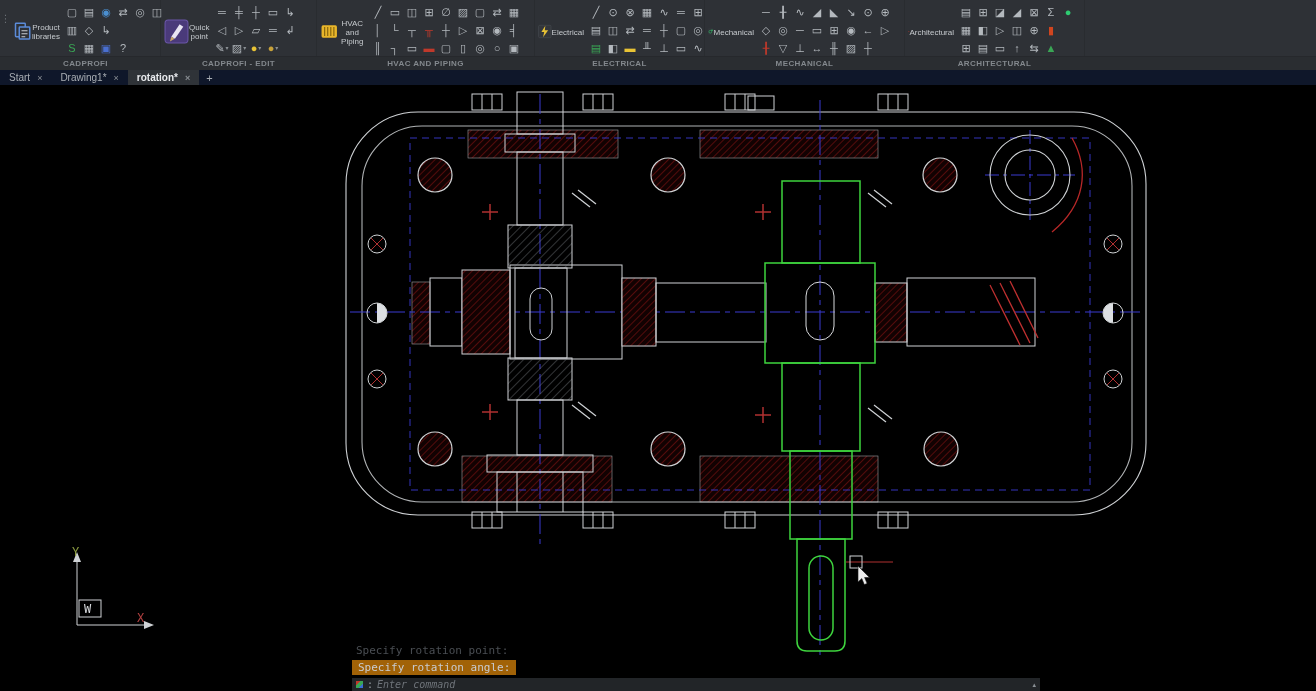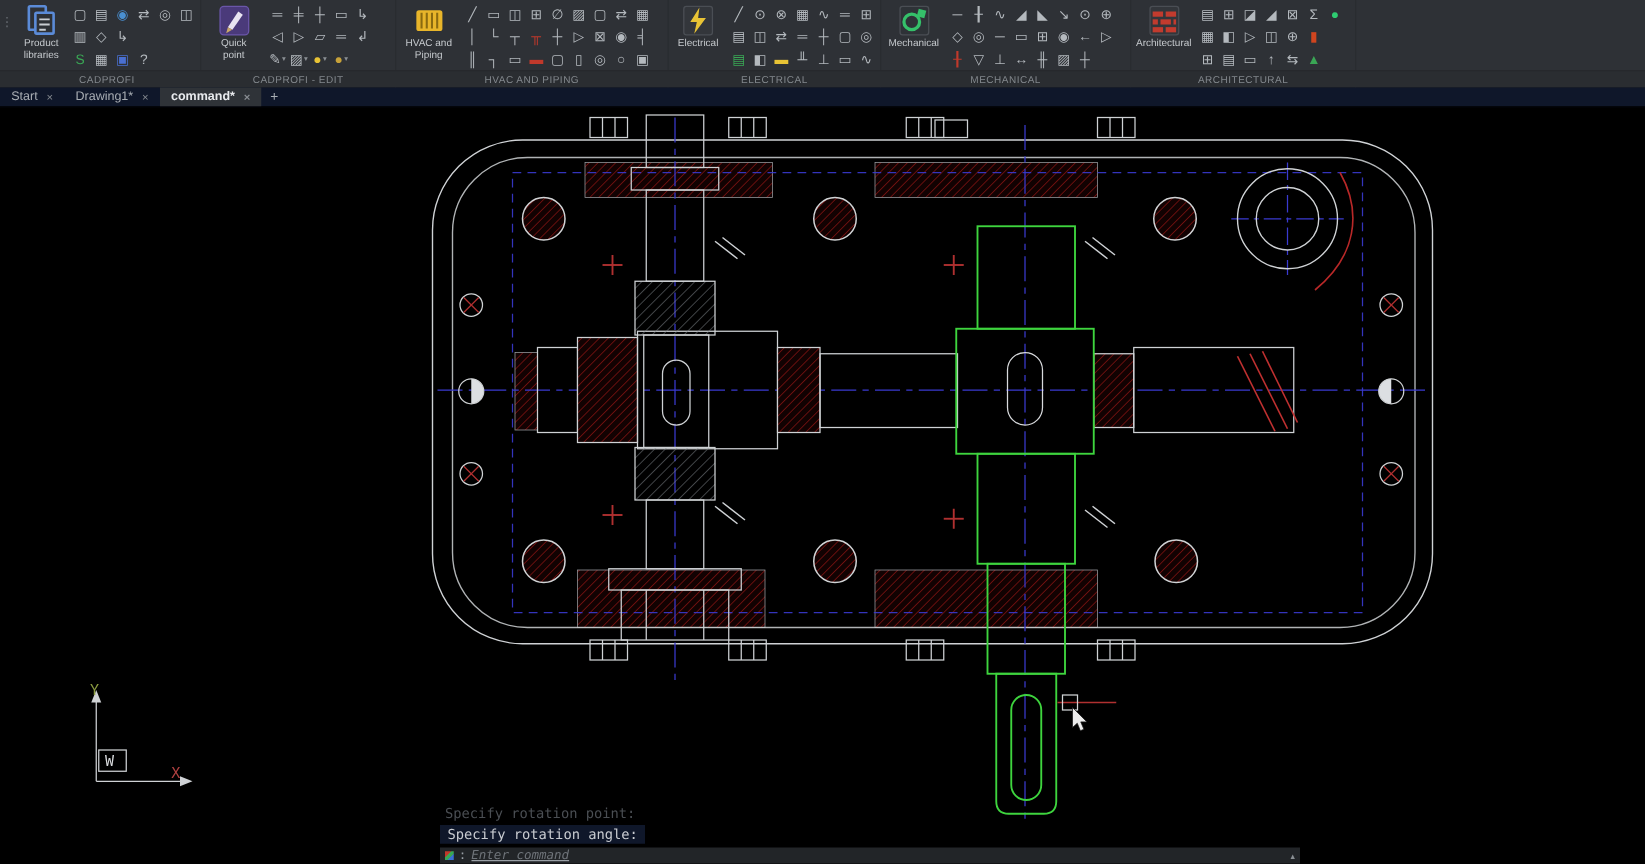"Product" .bigbtn { flex-direction: column -> row }
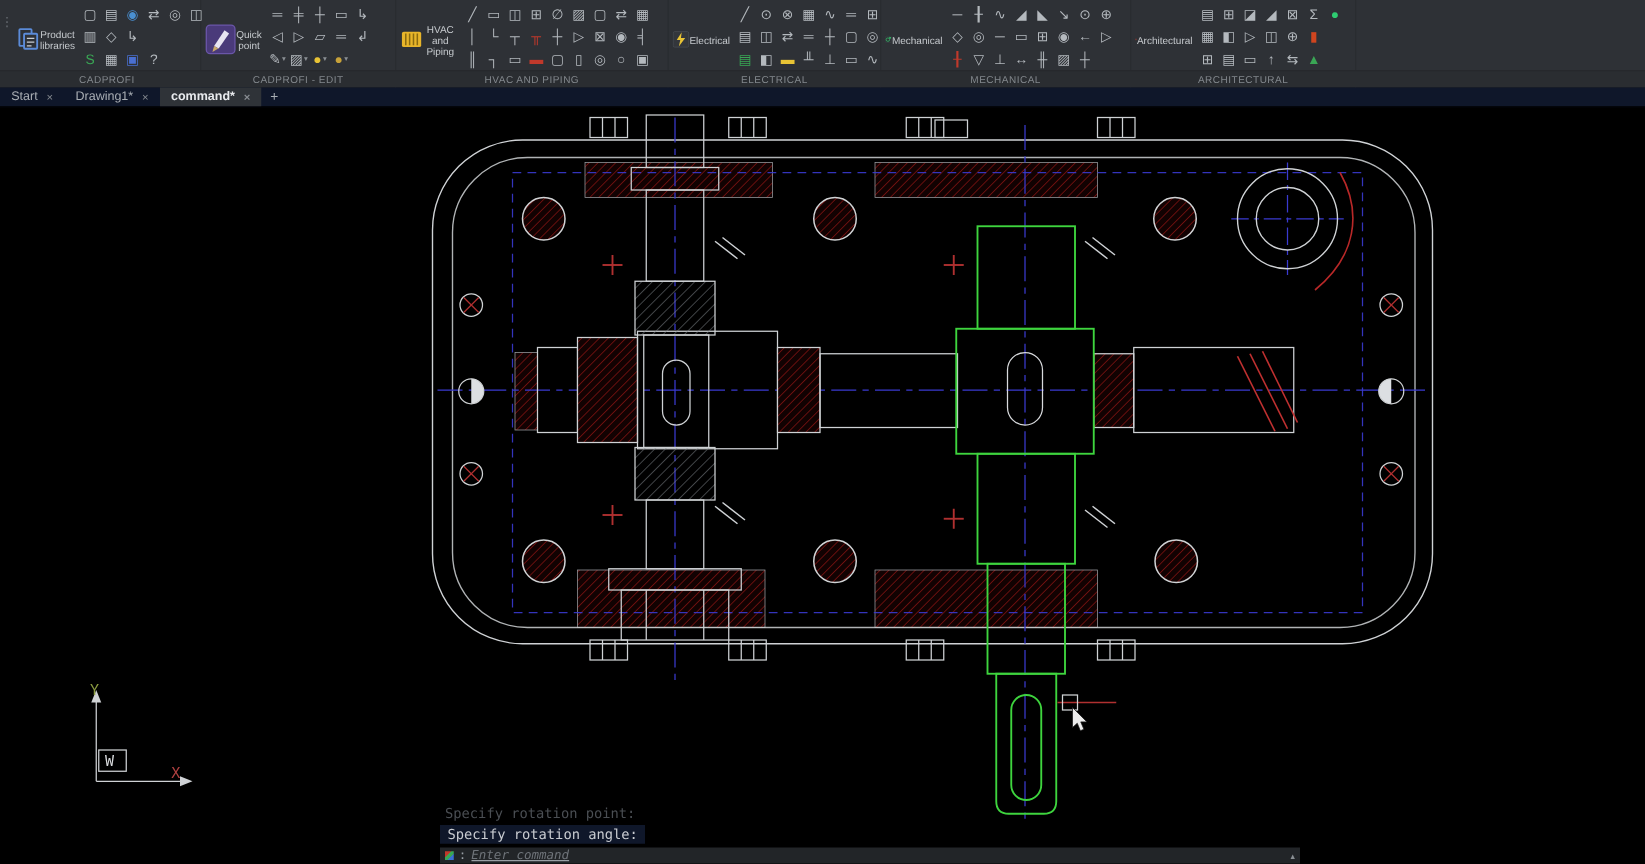"CADPROFI" .glabel { font-weight: none -> bold }
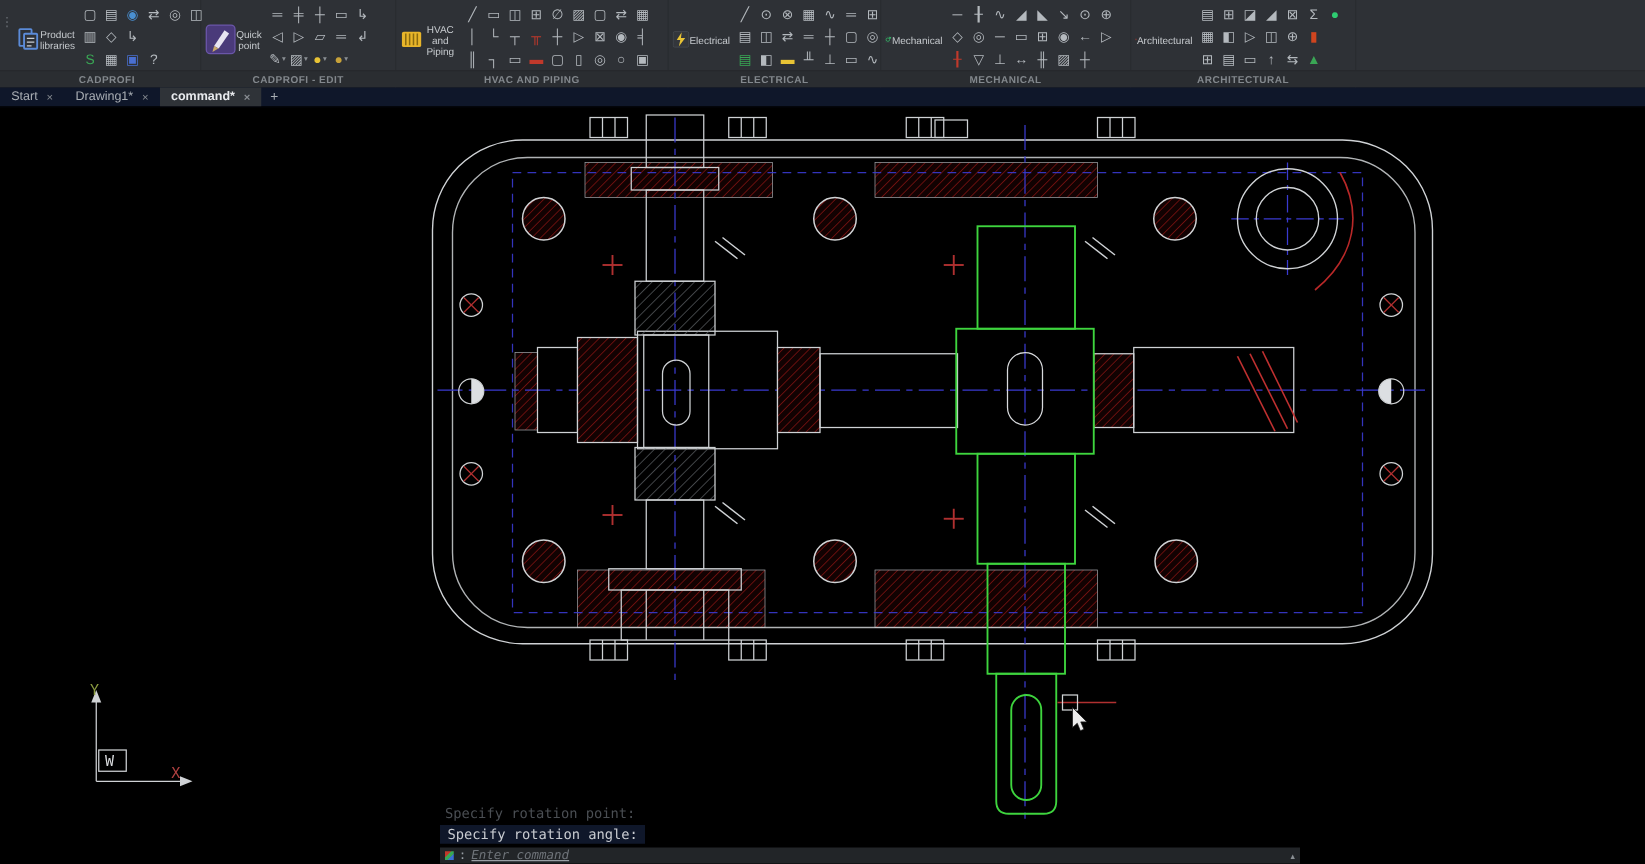"command*" span.tlabel { text: command -> rotation }
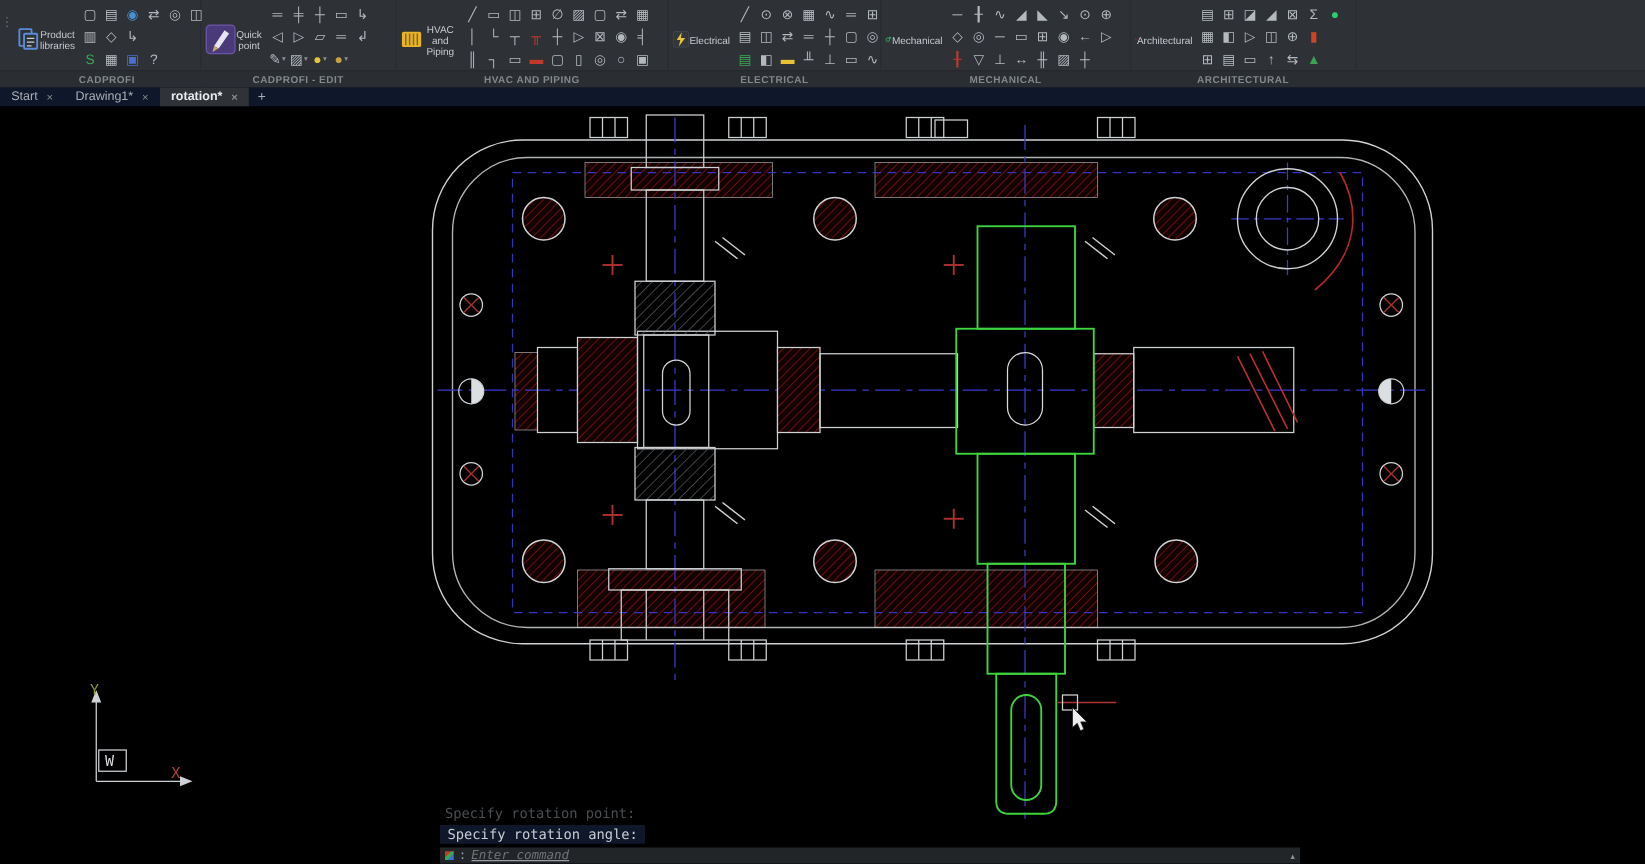"Specify rotation angle:" .prompt-box { background: #0f172a -> #a16207 }
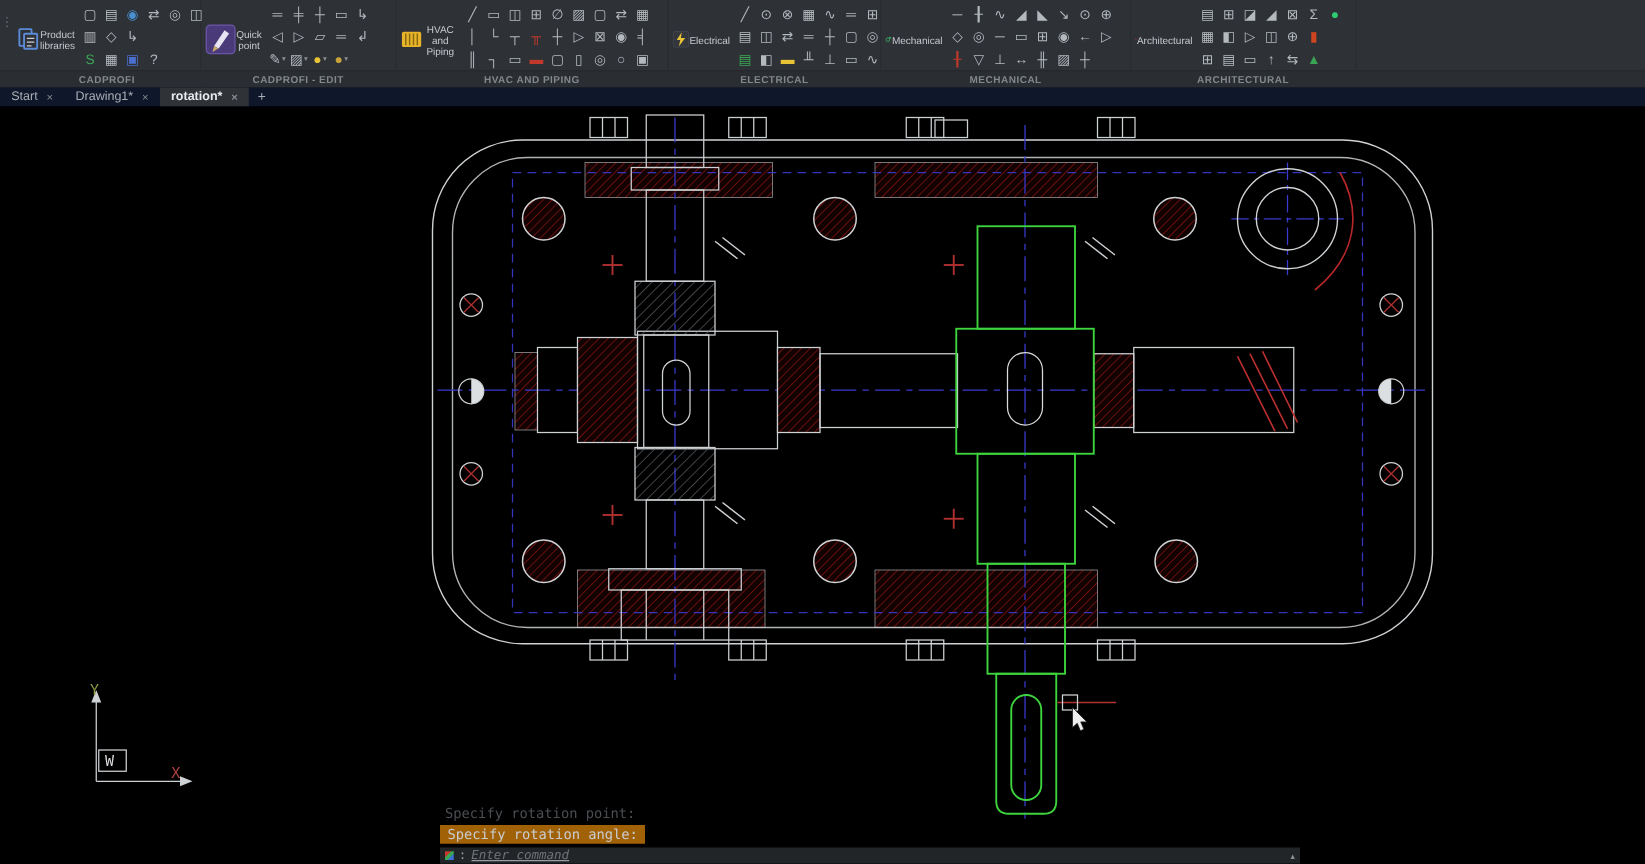"Enter command" .cmdinput { text-decoration: underline -> none }
